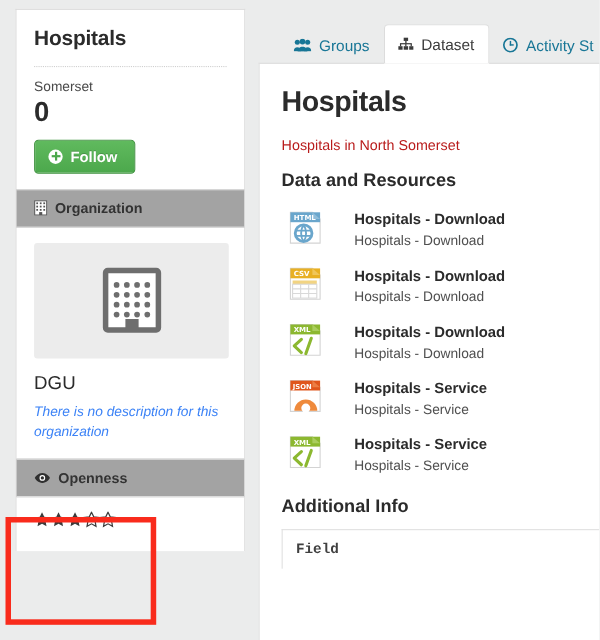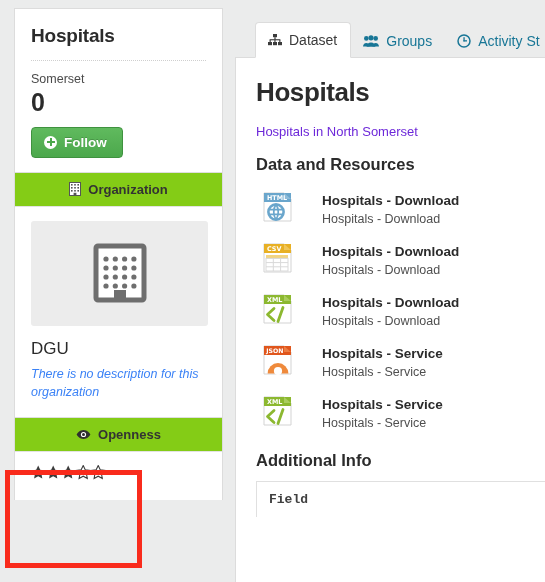"Dataset" div.tab { order: before "Groups" -> after "Groups" }
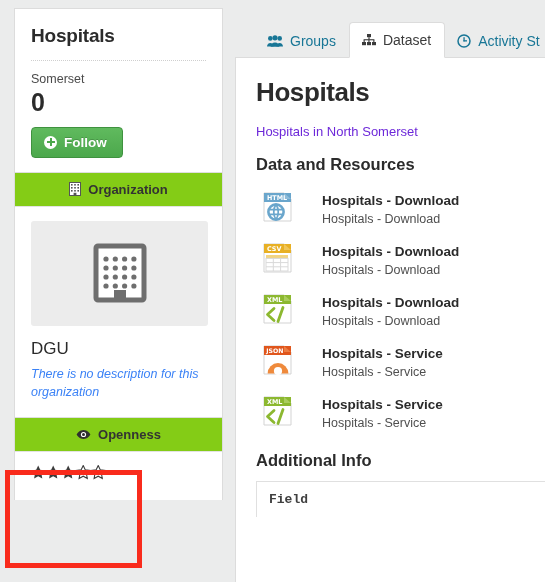"Hospitals in North Somerset" .ds-notes { color: #6d28d9 -> #b91c1c }
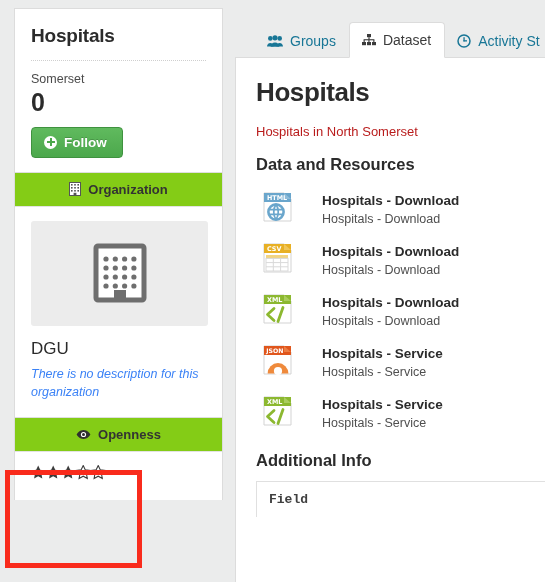"Organization" .module-head { background: #84cc16 -> #a3a3a3; justify-content: center -> none }
